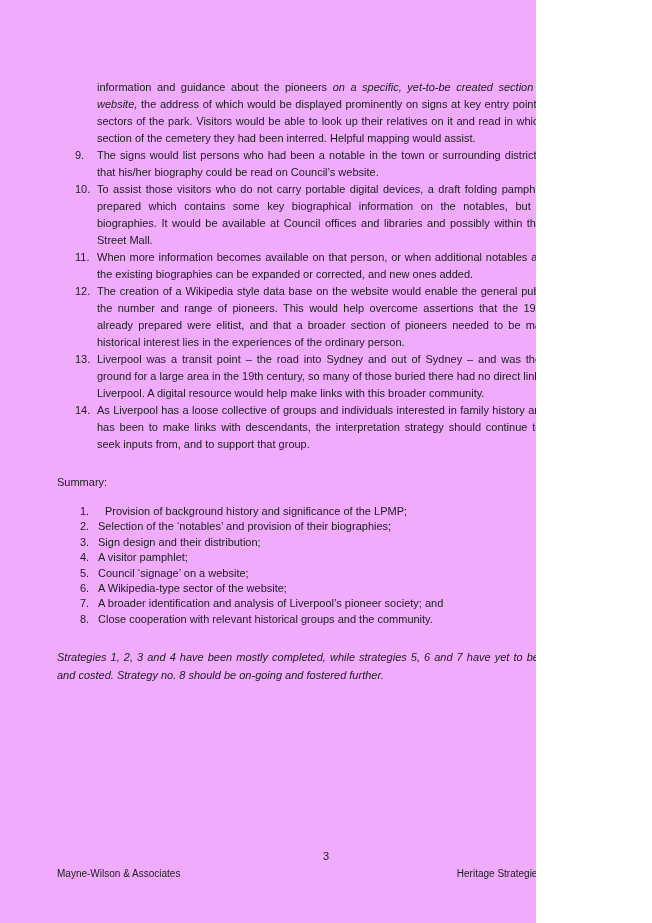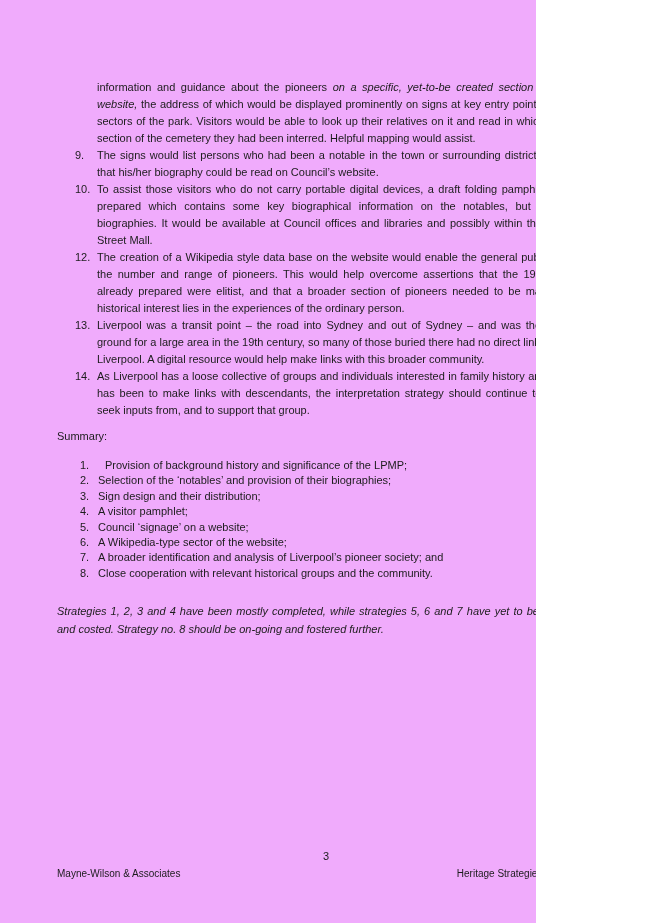"11." div.olist-row { html: none -> <div> <span>11.</span> <span>When more information becomes available on that person, or when additional notables are identified, the existing biographies can be expanded or corrected, and new ones added.</span> </div> }
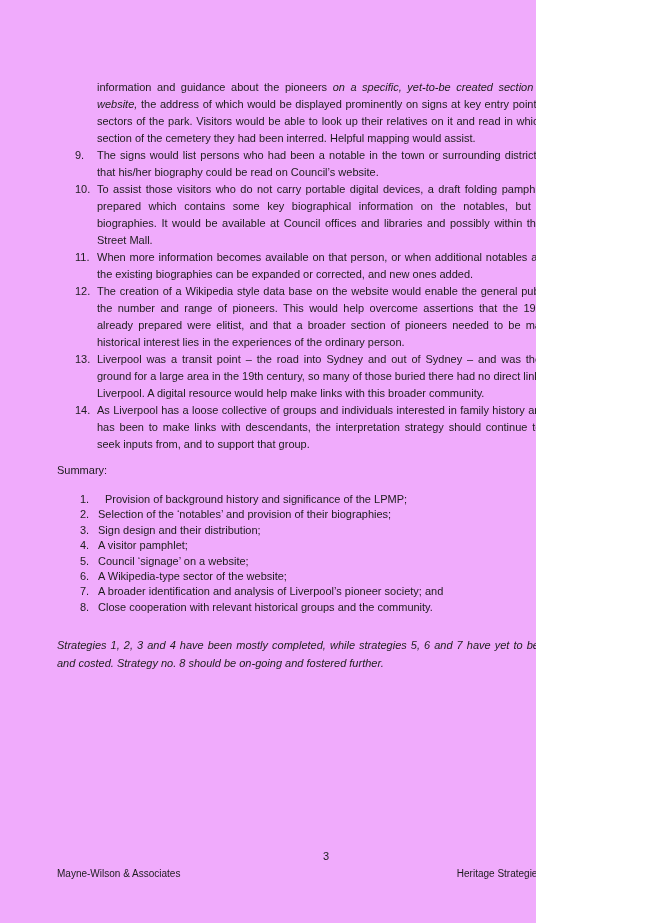"Summary:" .summary-heading { margin: 10px 0 0 0 -> 22px 0 0 0 }
